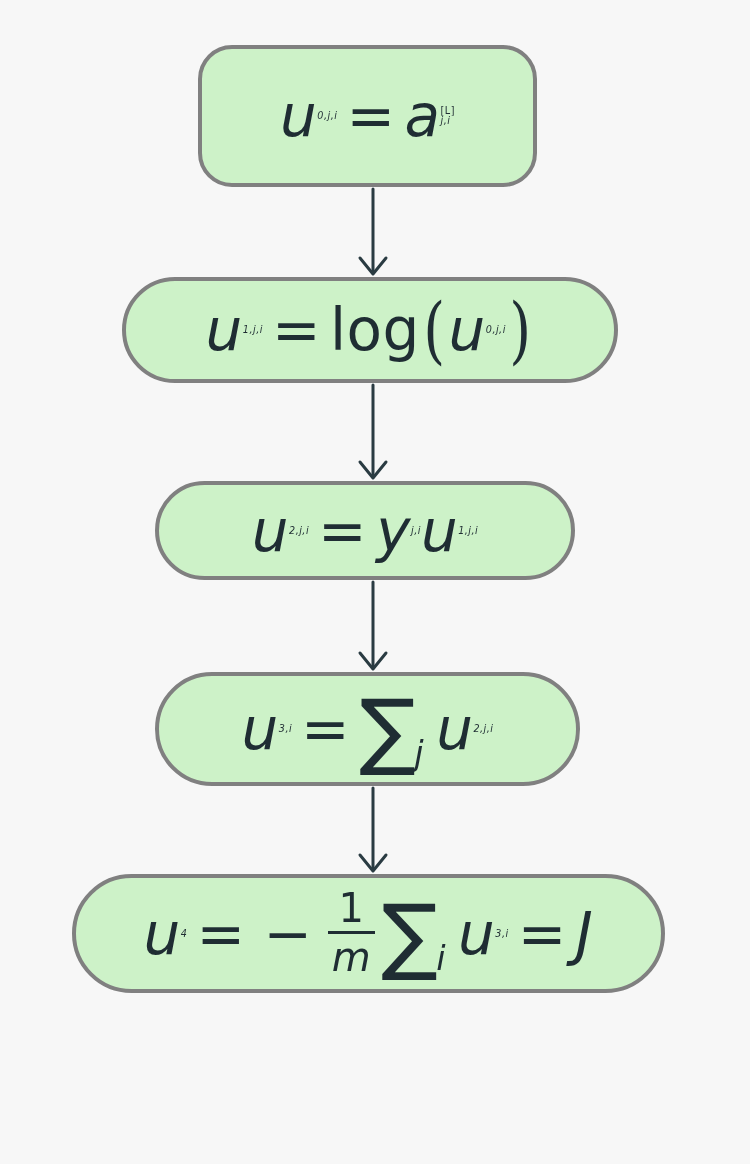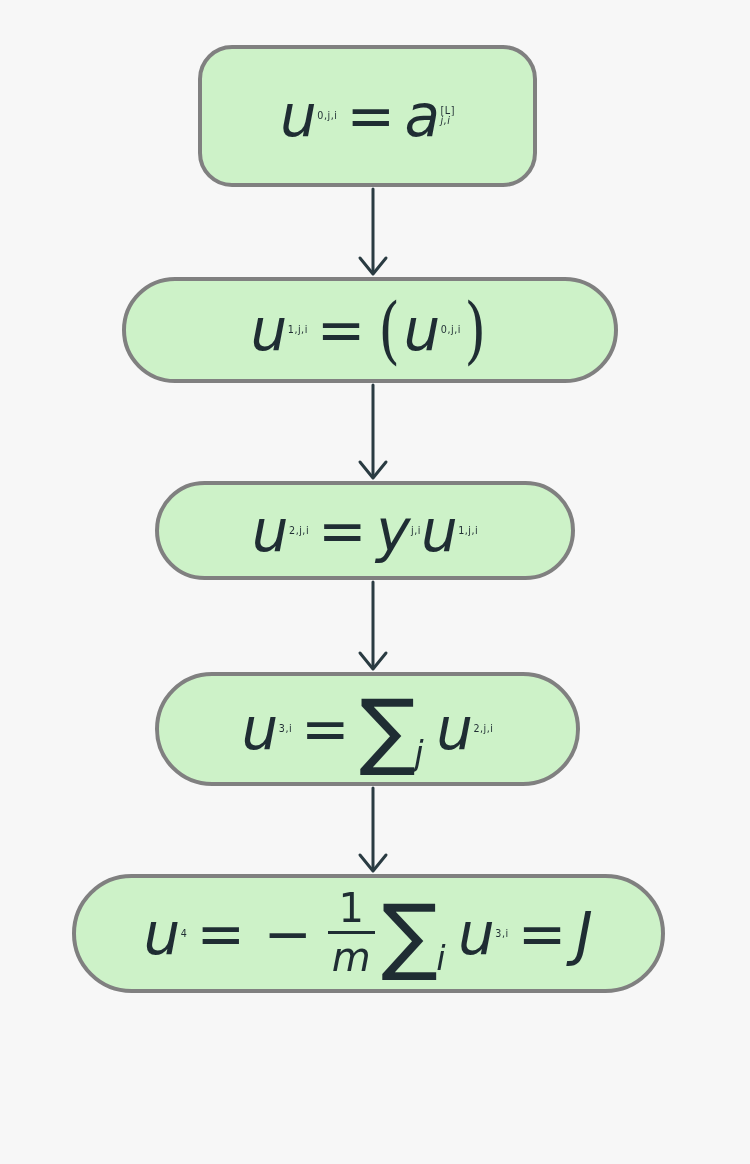"0,j,i" .sub { font-style: none -> italic }
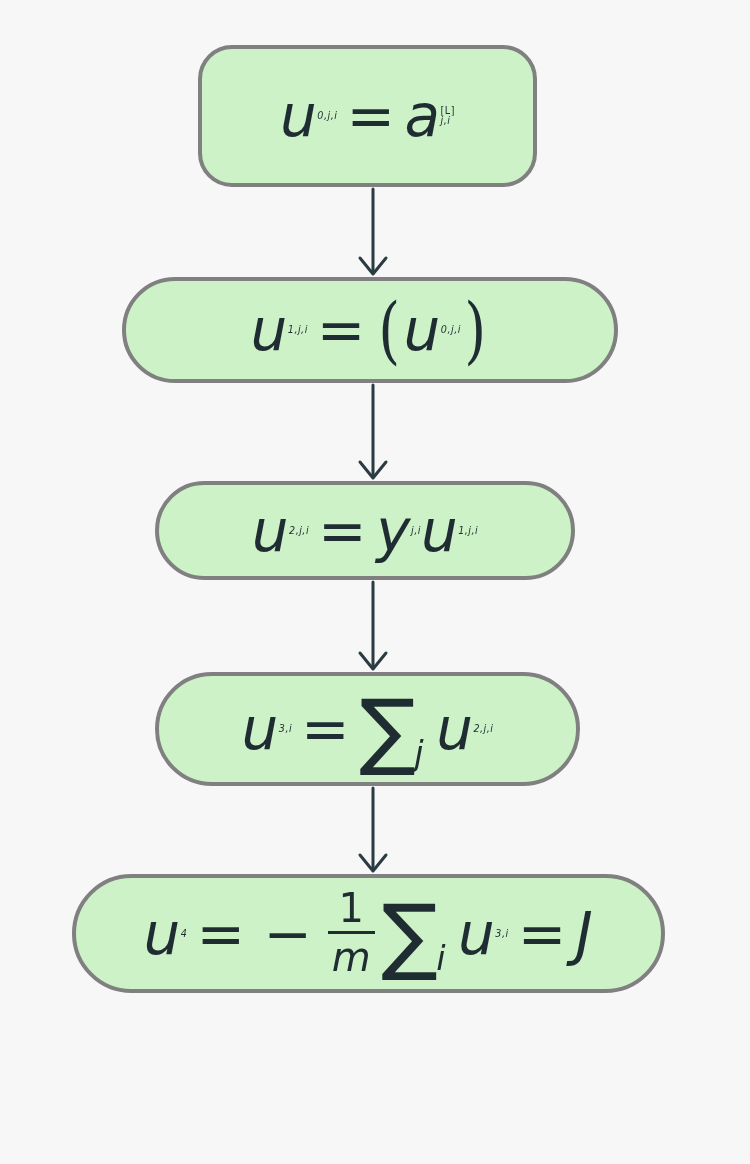"log" span.mn { html: none -> <span>log</span> }
